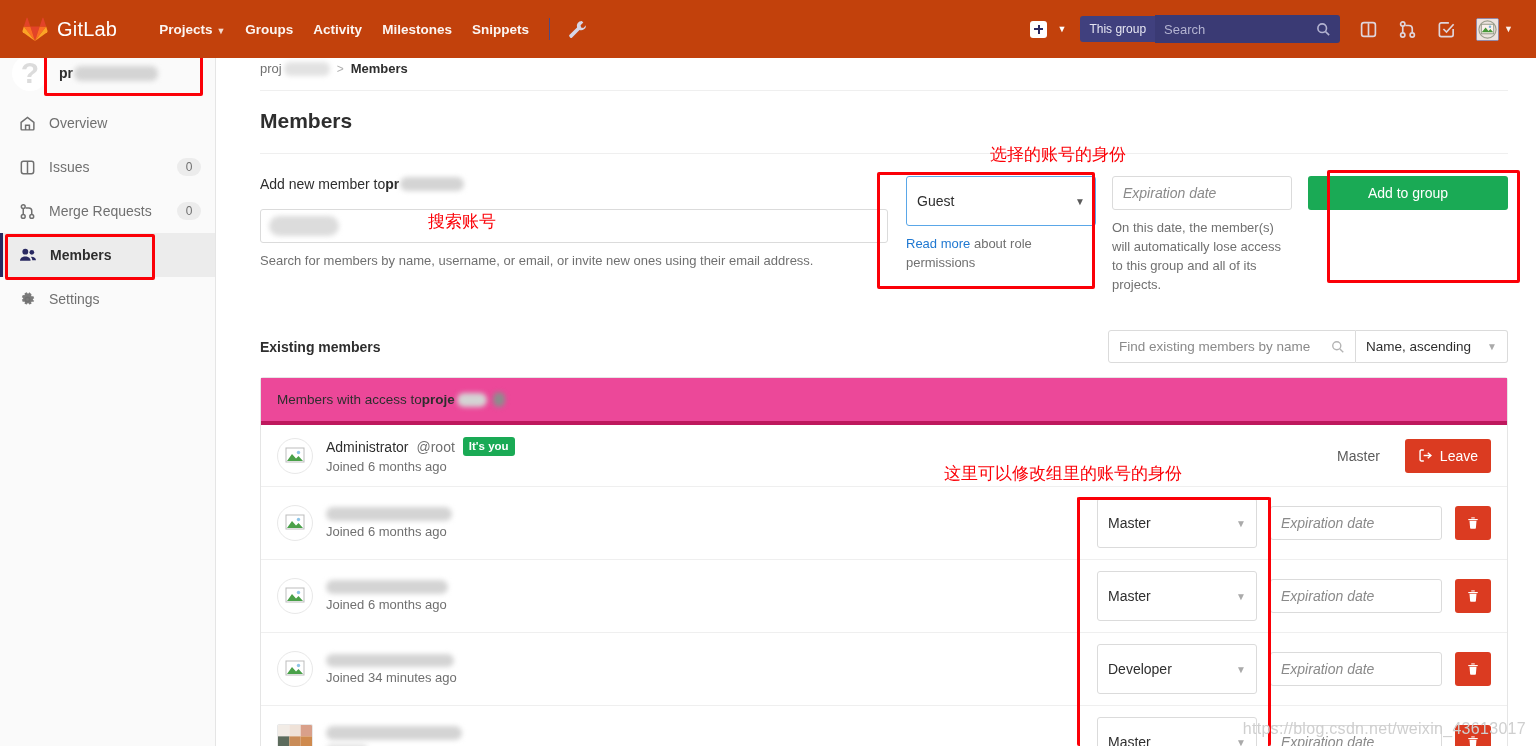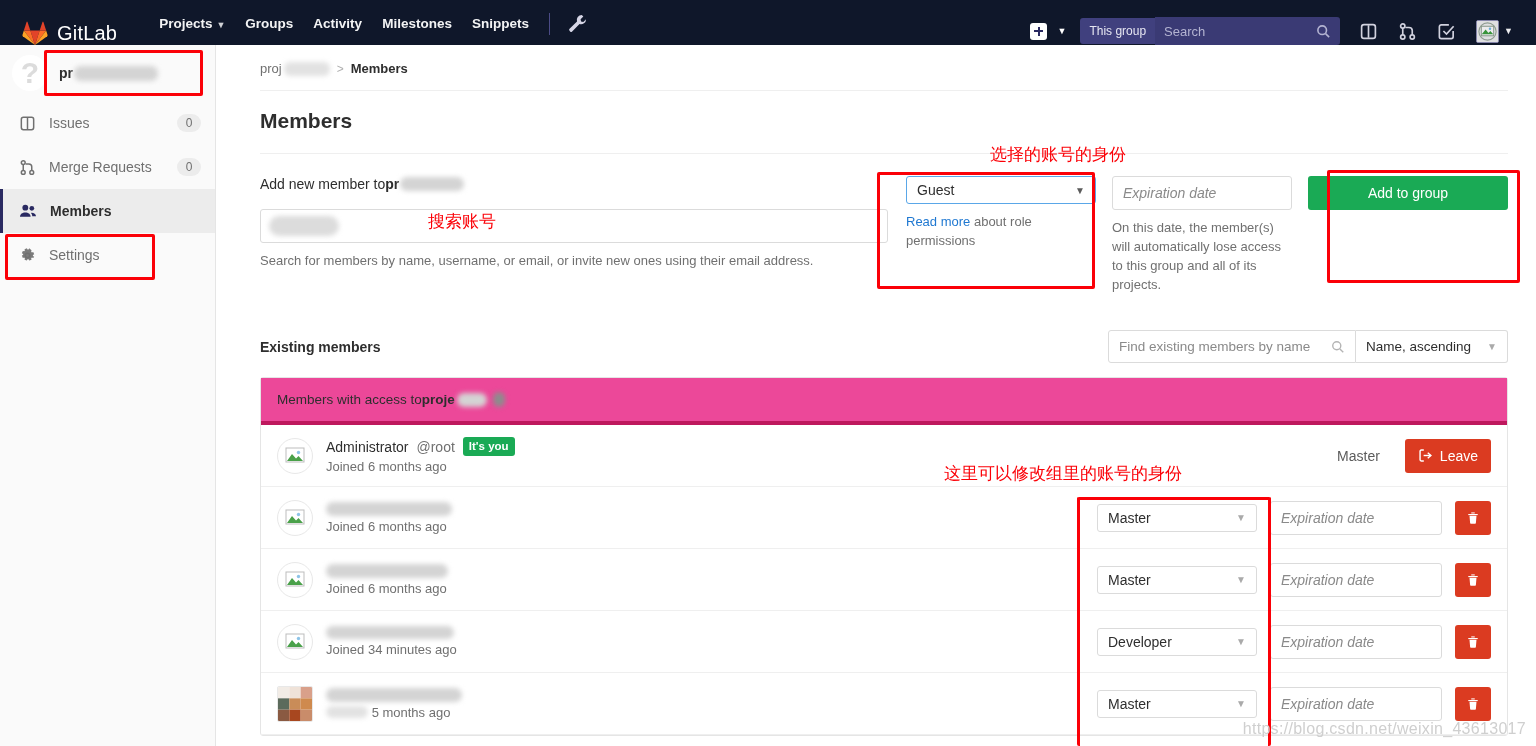"GitLab" .navbar { align-items: flex-end -> center; background: #0f172a -> #c2410c; height: 45px -> 58px }
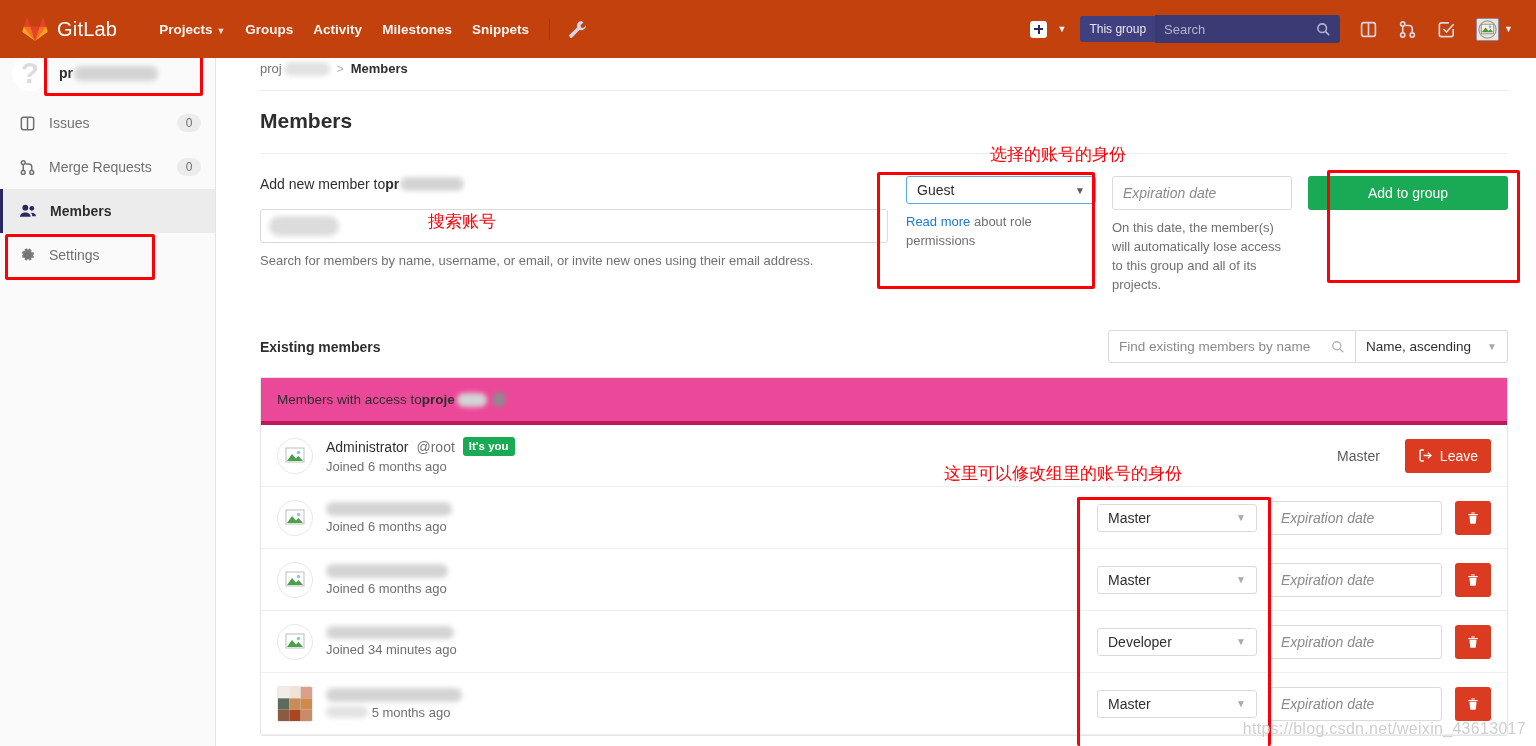"Overview" a.nav-item { html: none -> <a> <svg> <path></path> <path></path> </svg> <span>Overview</span> </a> }
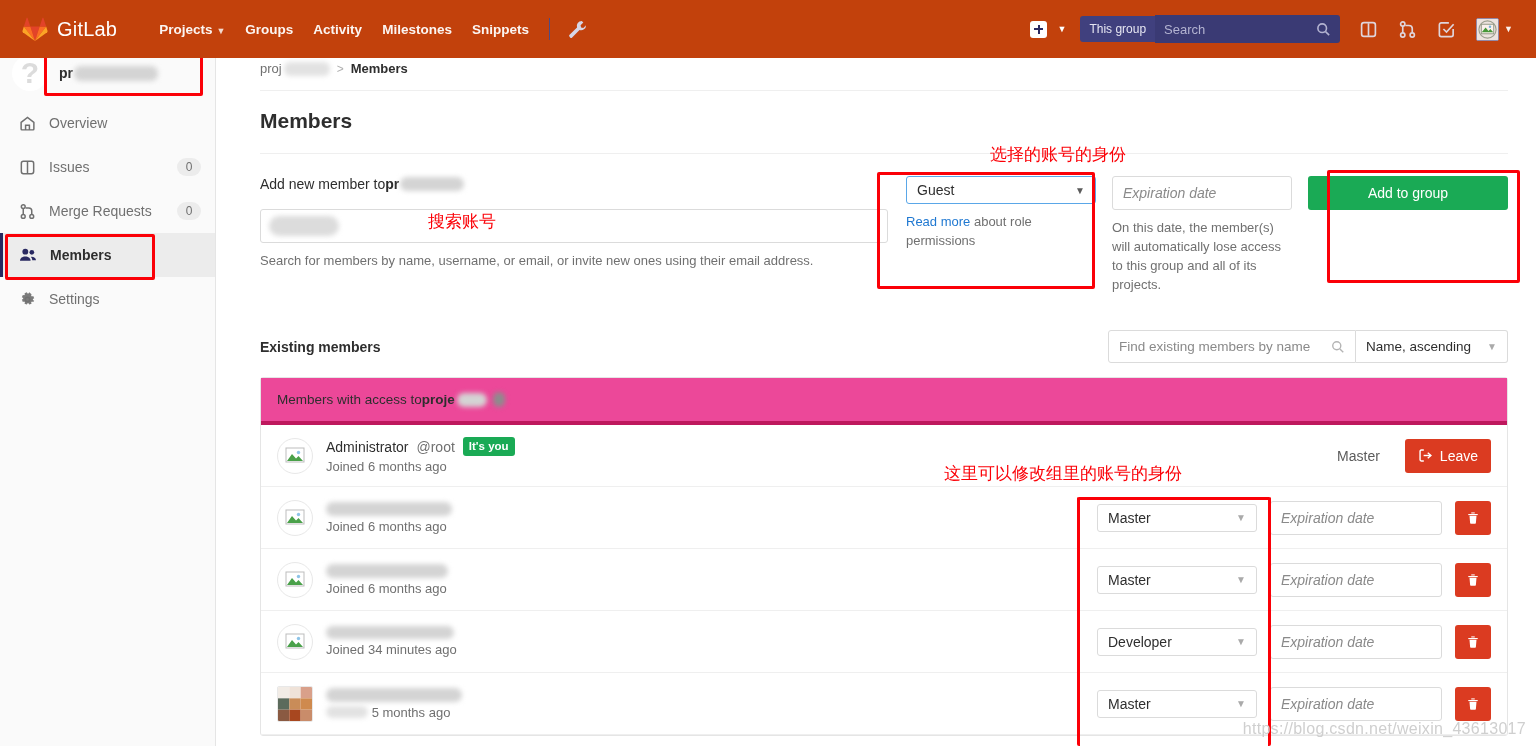"Guest" .select-box { height: 28px -> 50px }
